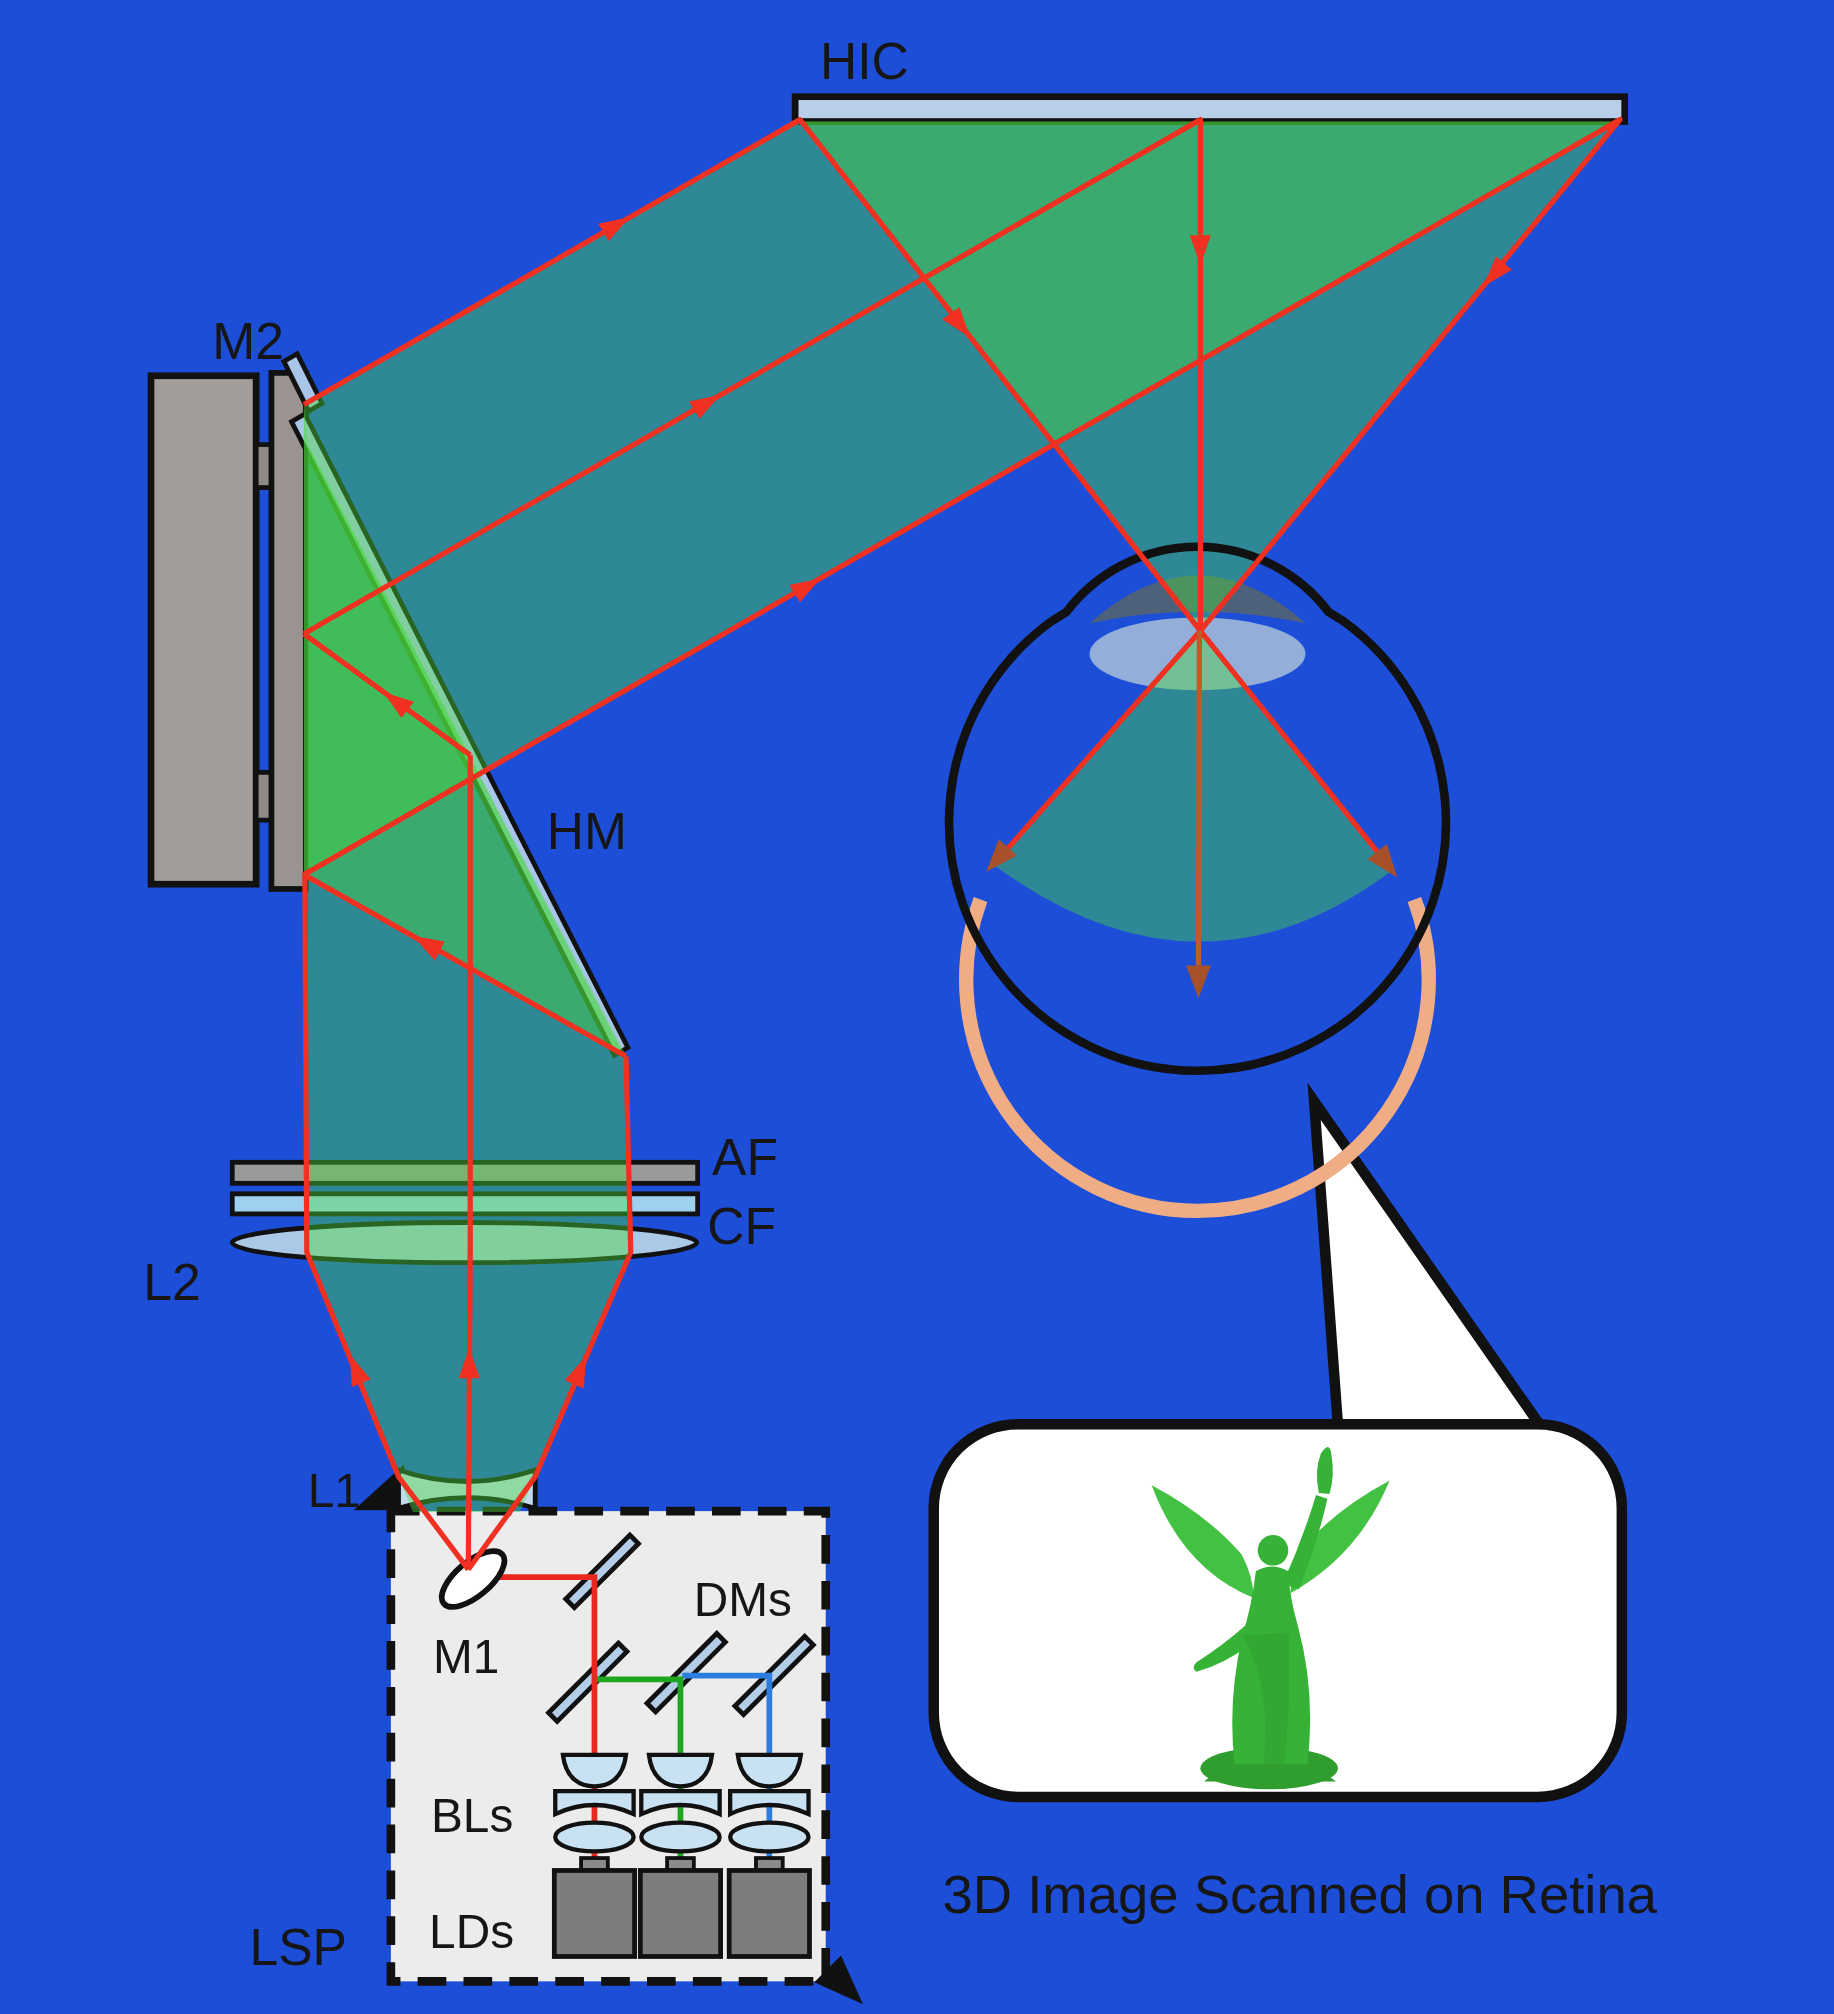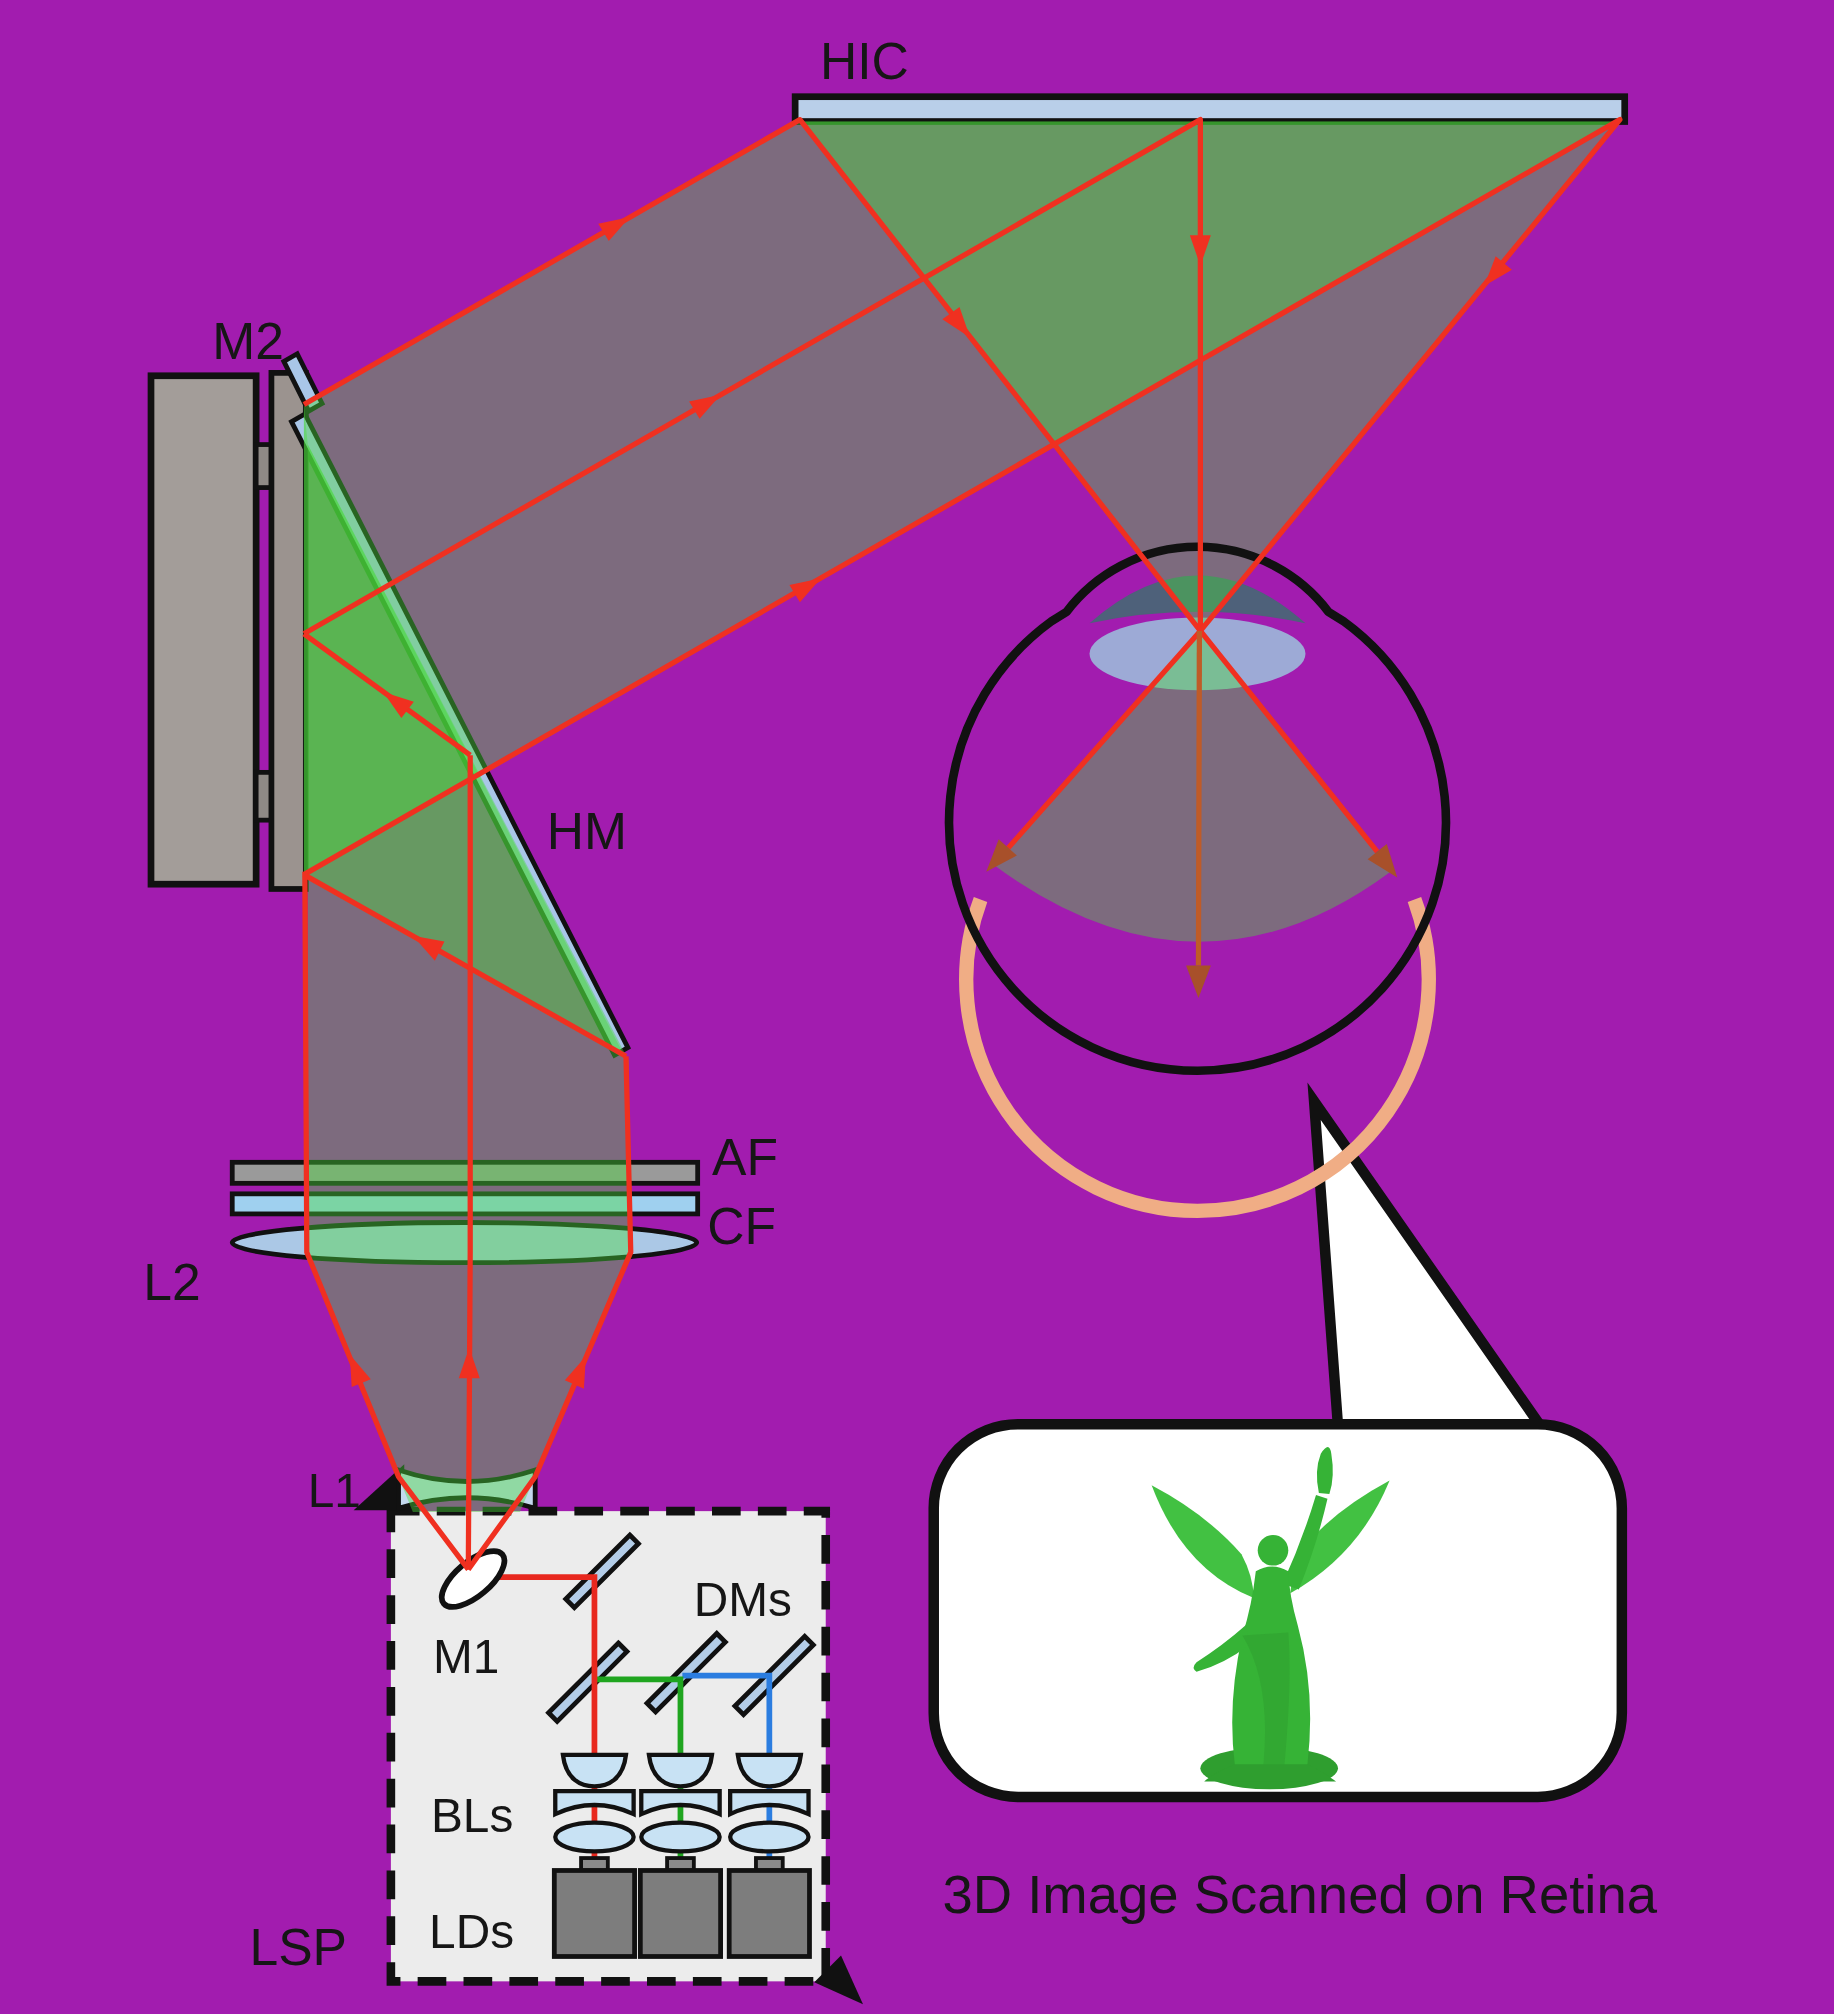"HIC" .stage { background: #a21caf -> #1d4ed8 }
